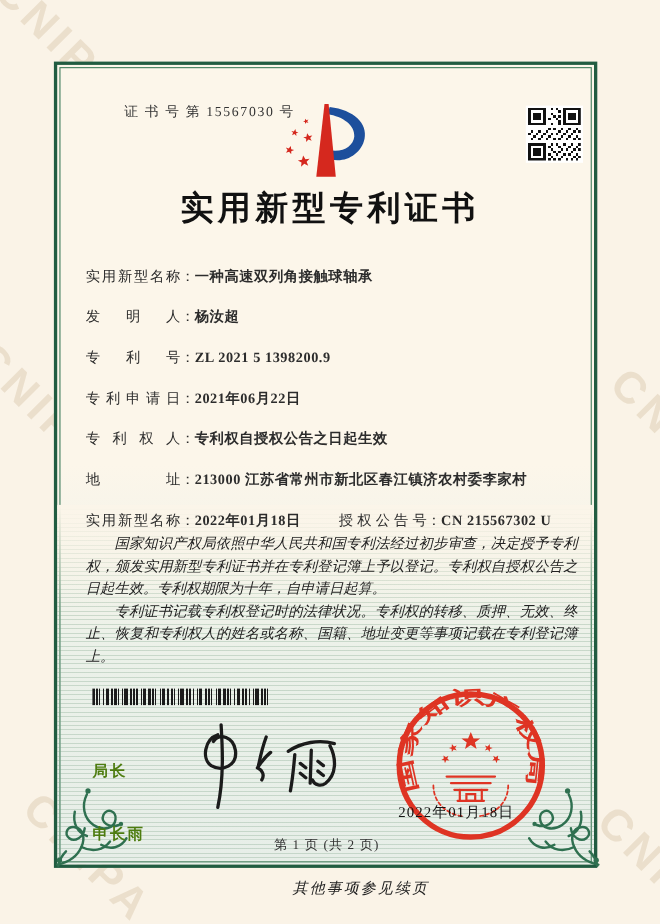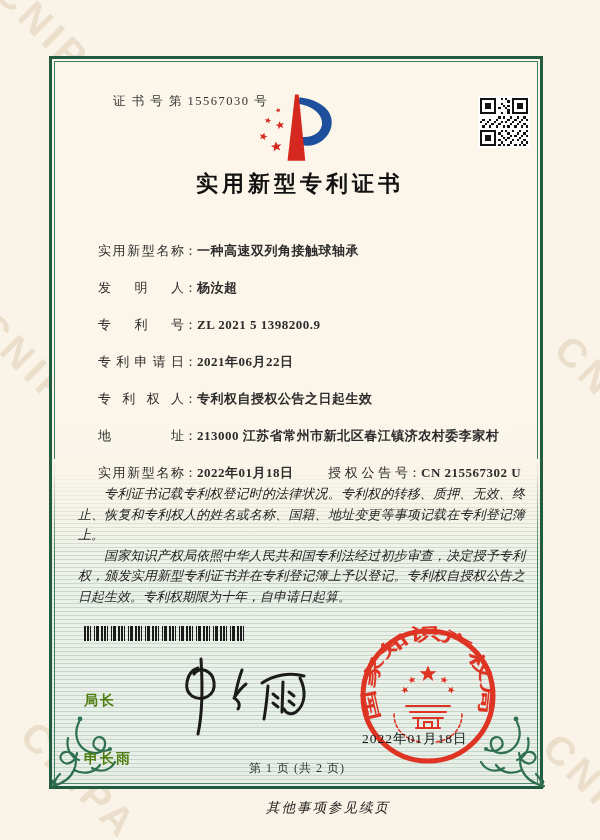"实用新型专利证书" .title { font-size: 22px -> 30px }
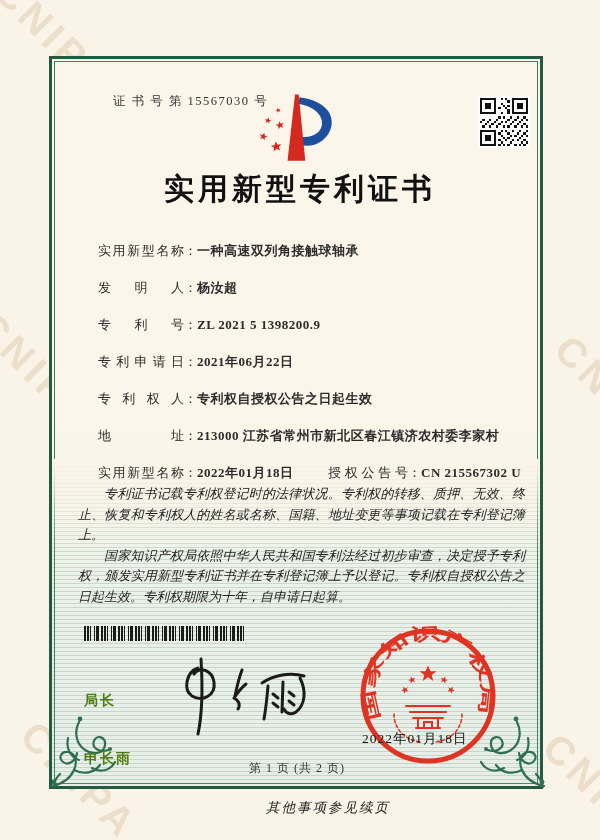"实用新型名称" .fields { margin-left: 20px -> none }
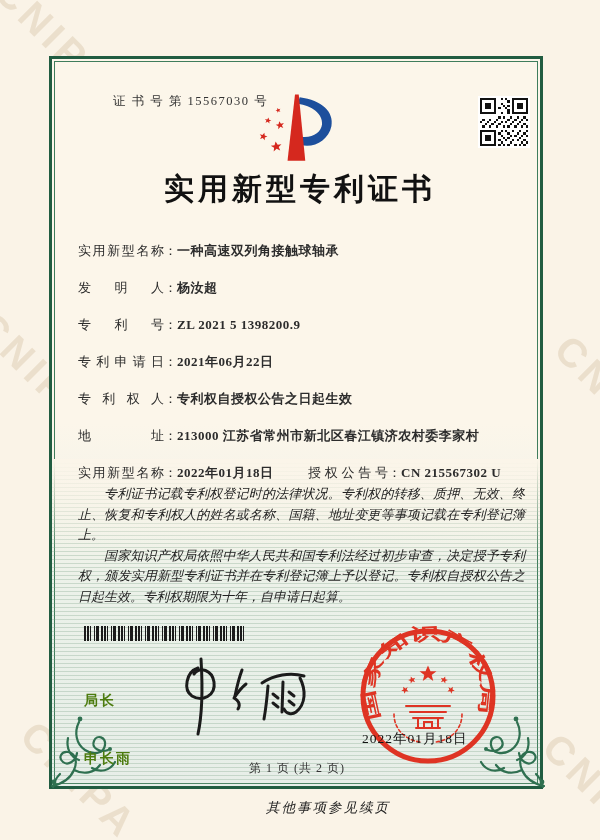"专利证书记载专利权登记时的法律状况。专利权的转移、质押、无效、终止、恢复和专利权" p { order: before "国家知识产权局依照中华人民共和国专利法经过初步审查，决定授予专利权，颁发实用新型" -> after "国家知识产权局依照中华人民共和国专利法经过初步审查，决定授予专利权，颁发实用新型" }
